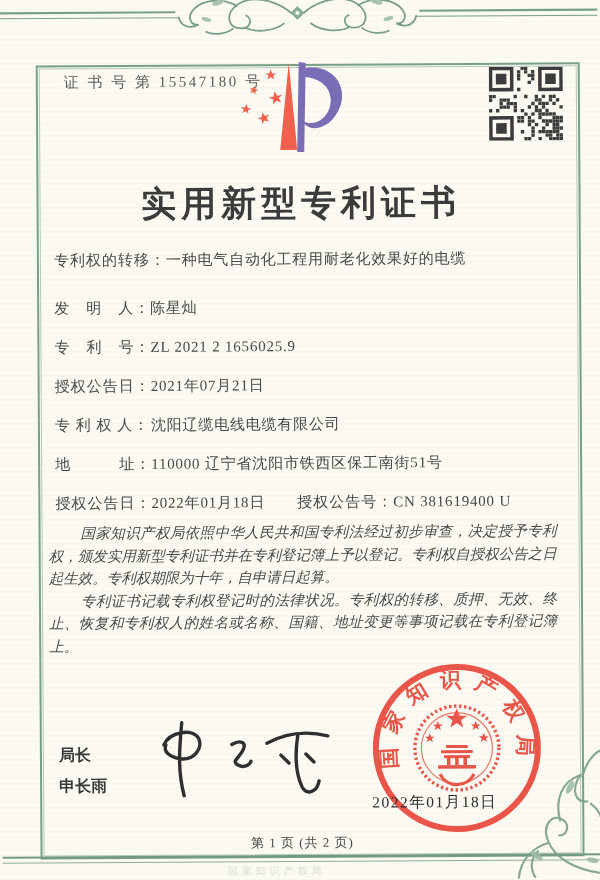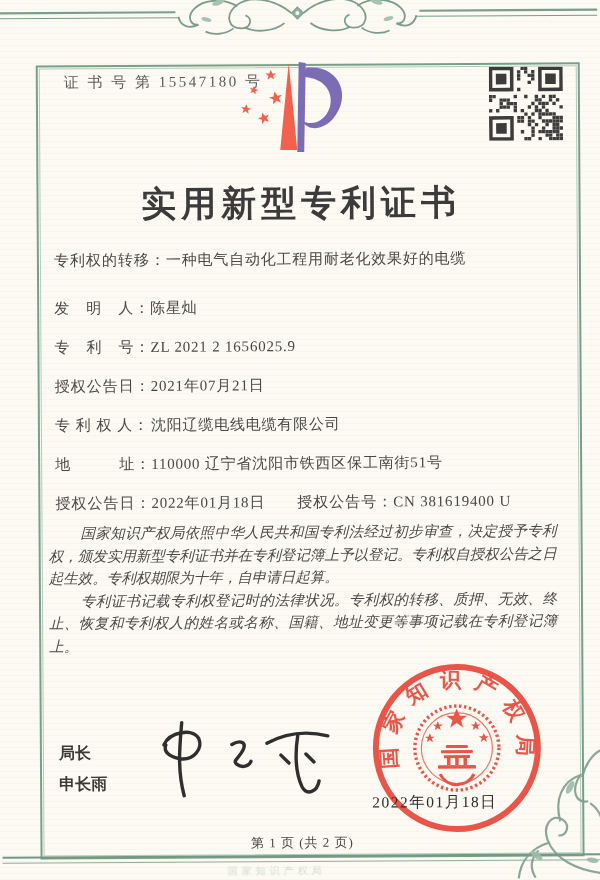"局长" .signer { font-family: Liberation Mono, monospace -> Liberation Sans, sans-serif }
